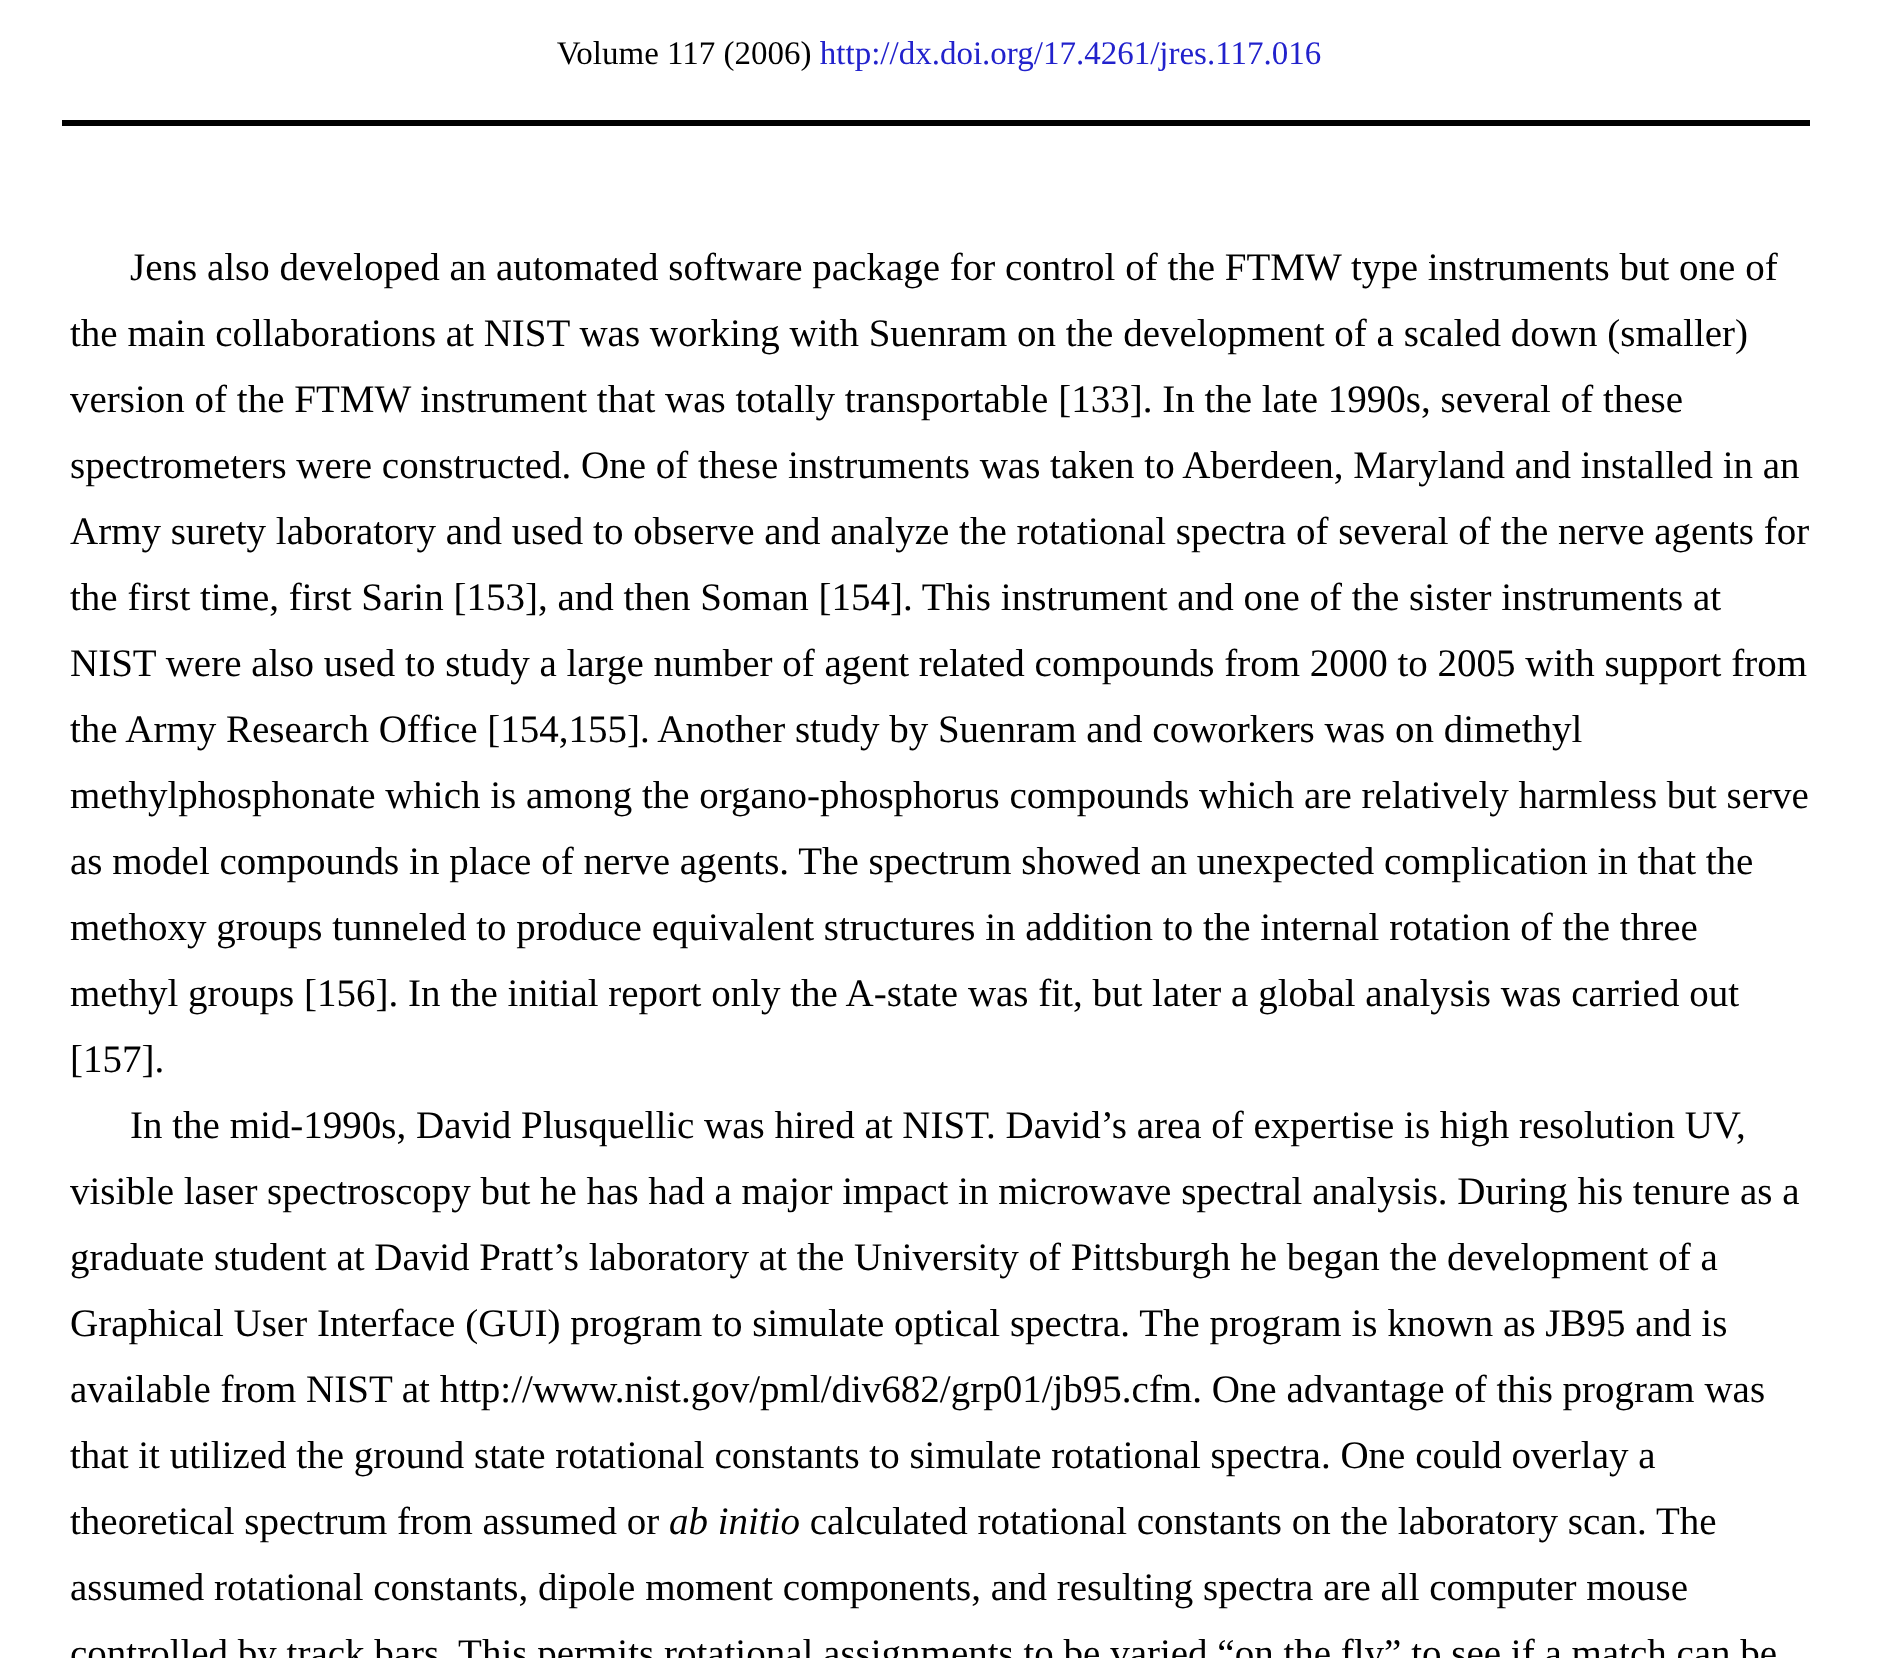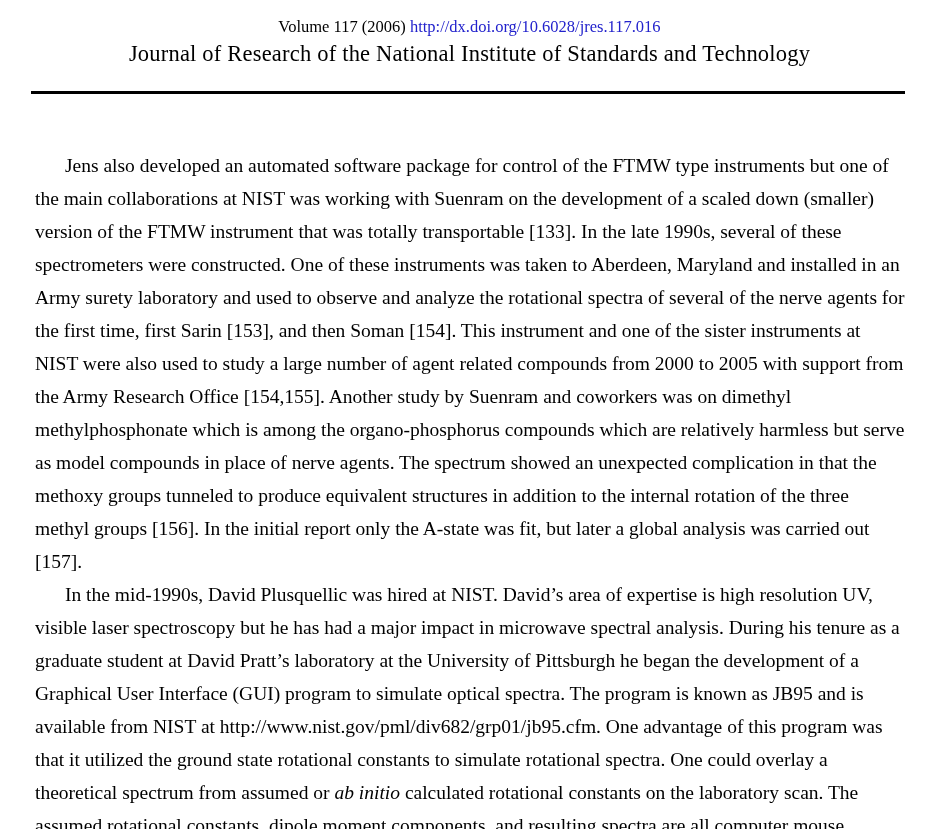"http://dx.doi.org/10.6028/jres.117.016" a.doi-link { text: http://dx.doi.org/10.6028/jres.117.016 -> http://dx.doi.org/17.4261/jres.117.016 }
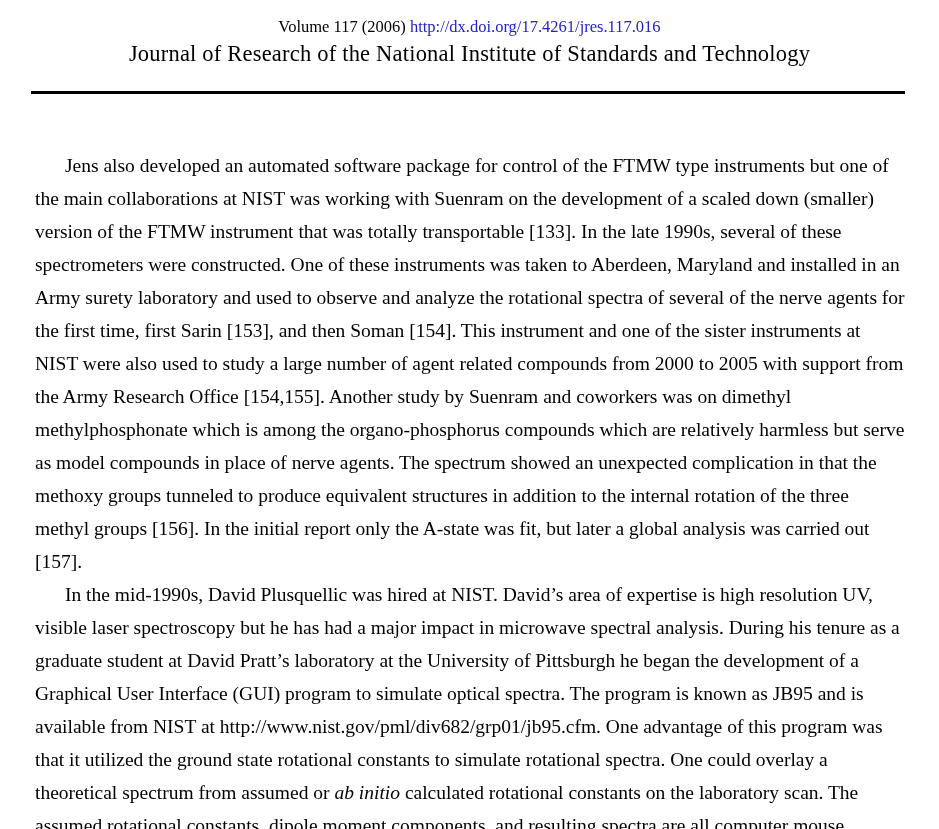"Journal of Research of the" h1.journal-title { html: <h1>Journal of Research of the National Institute of Standards and Technology</h1> -> none }
